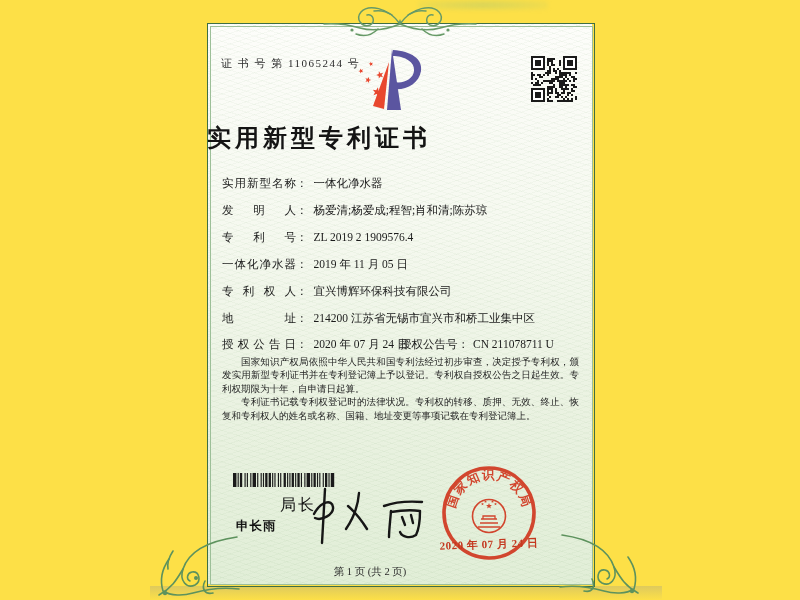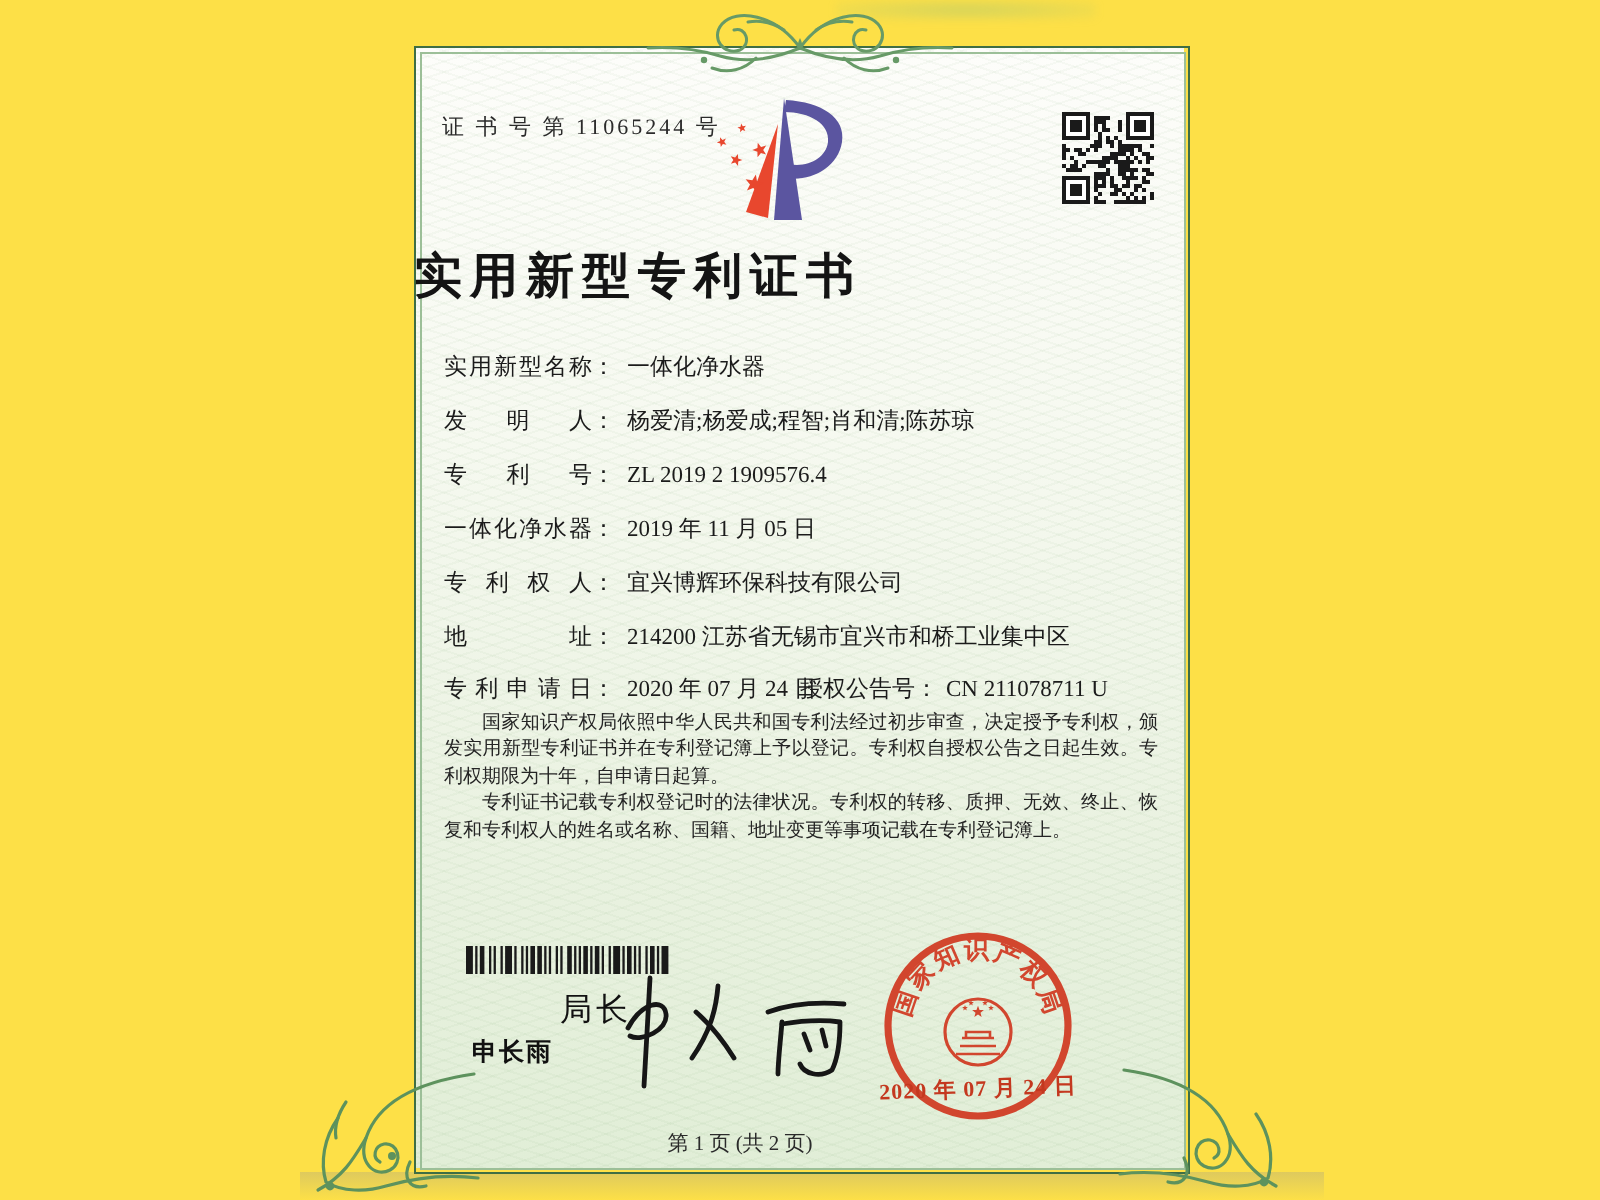"专利申请日" span.flabel { text: 专利申请 -> 授权公告 }
